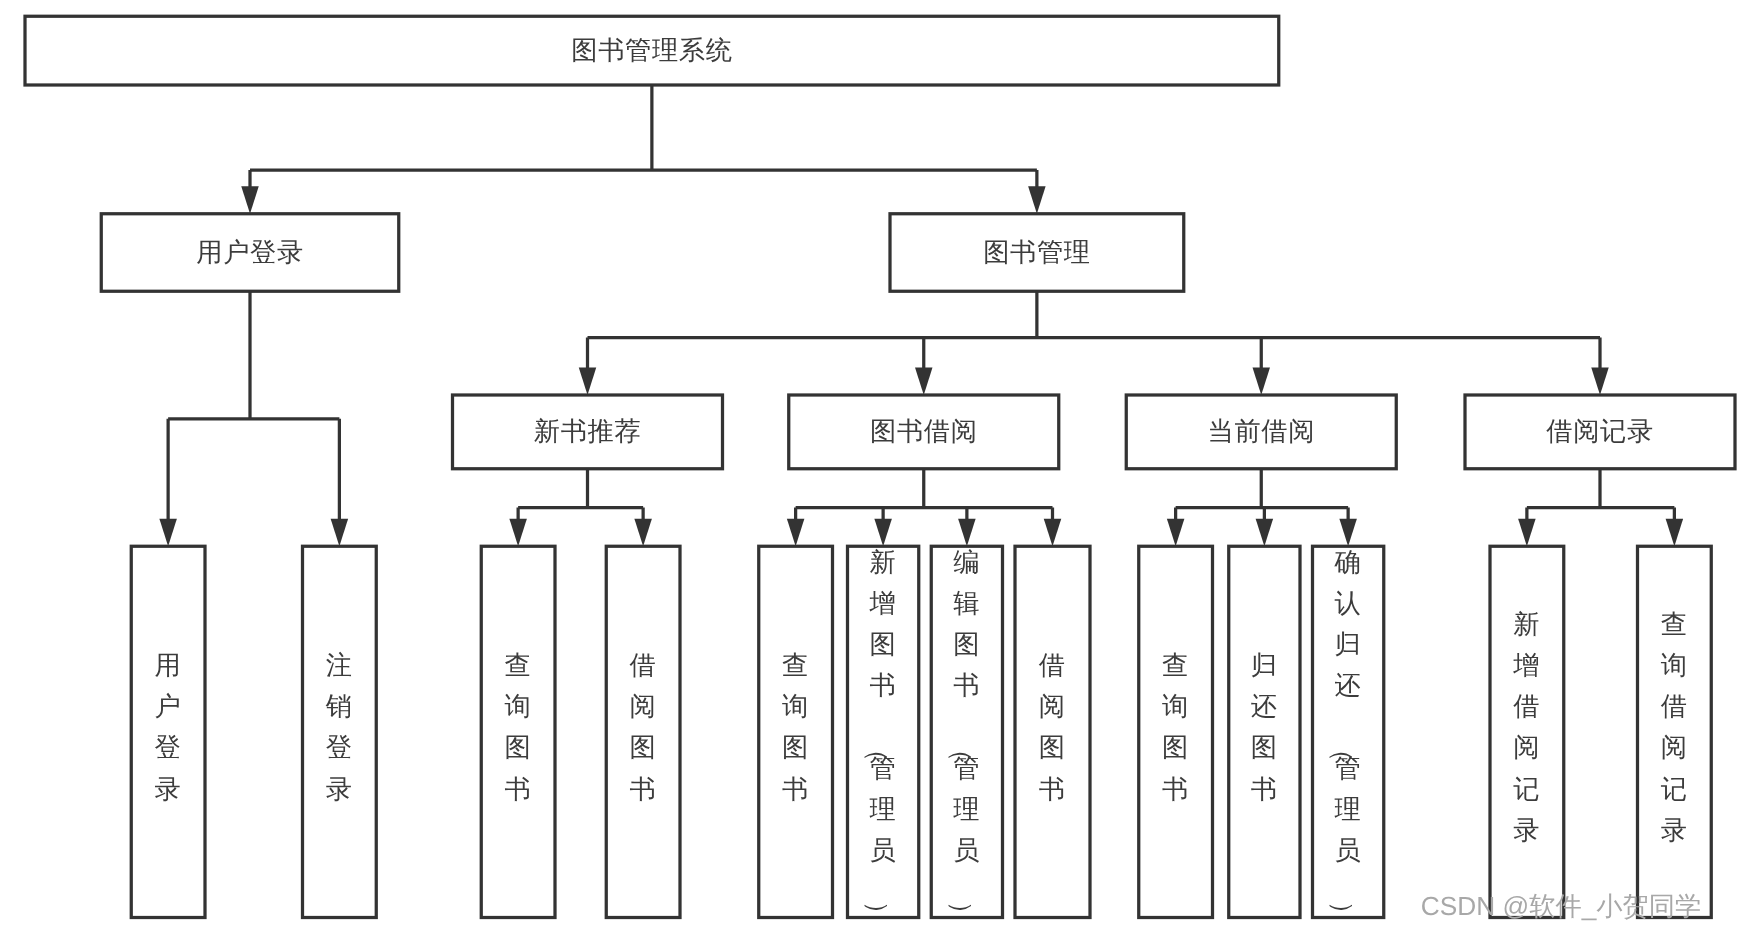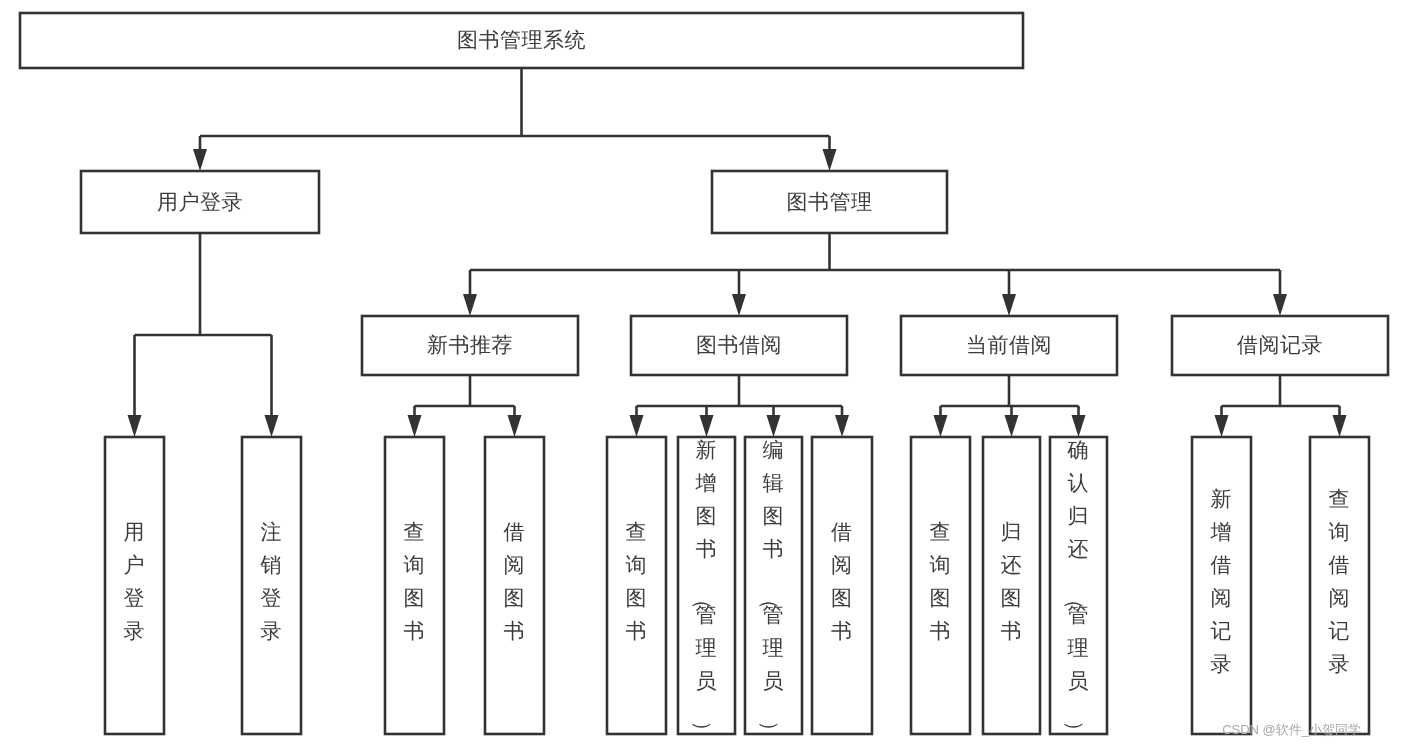"CSDN @软件_小贺同学" .watermark { font-size: 13px -> 21px }
